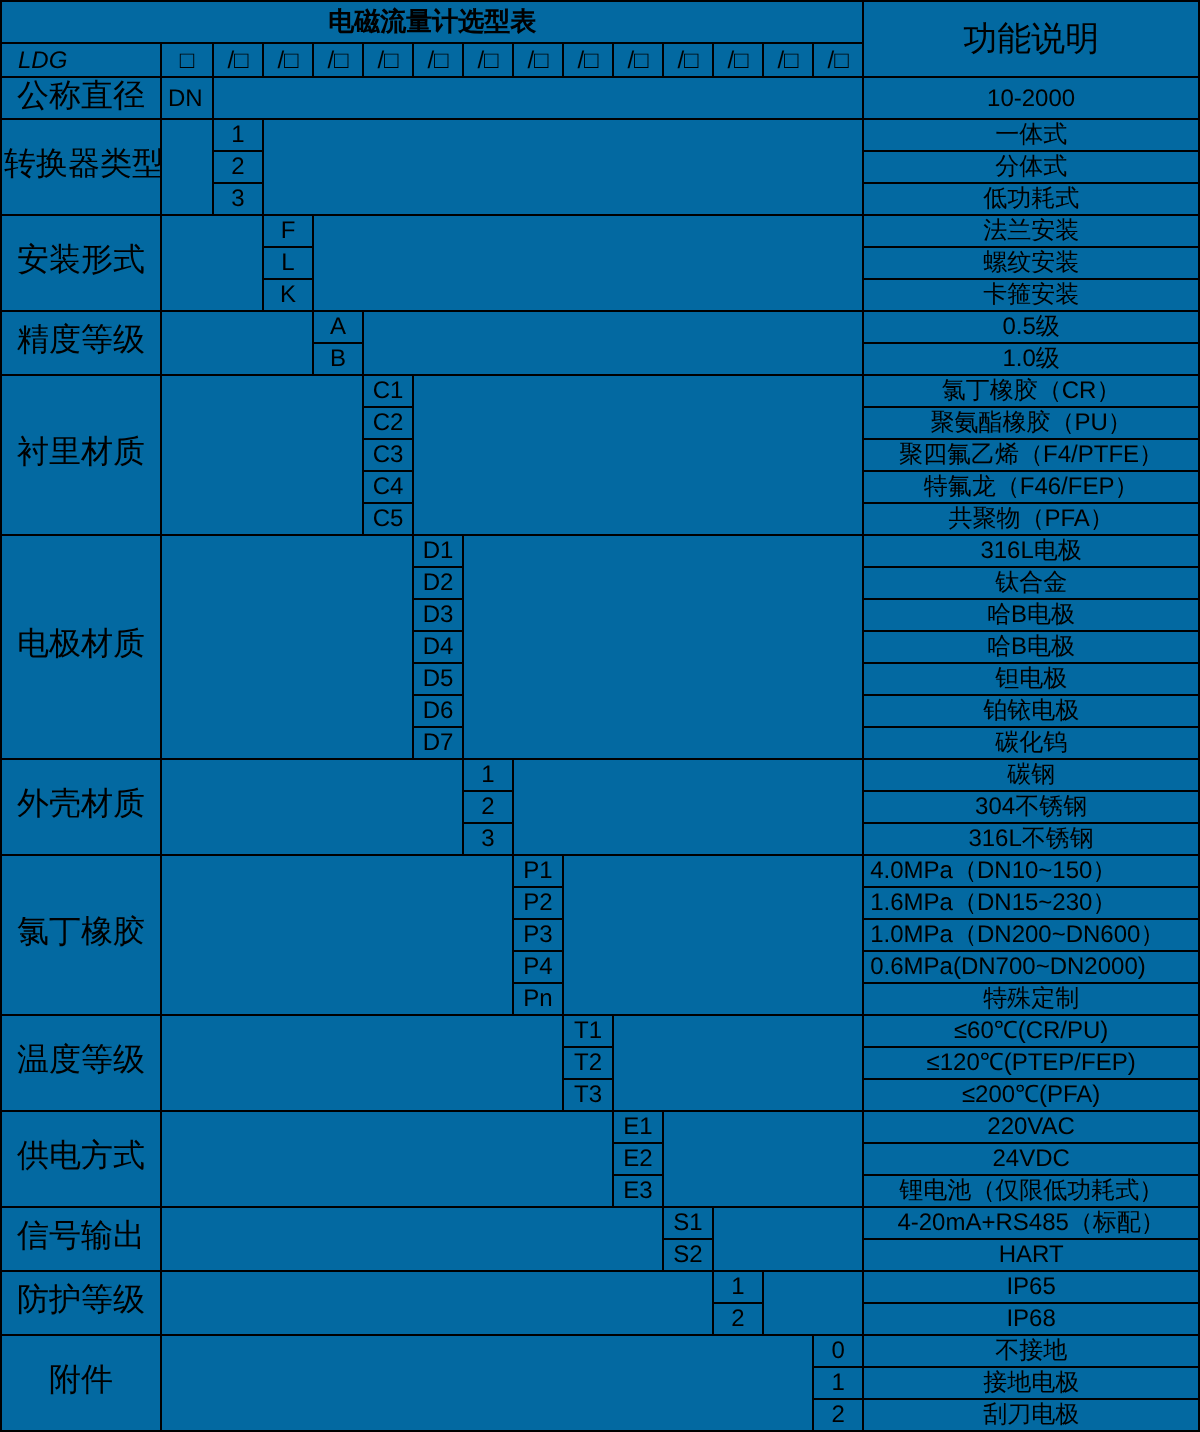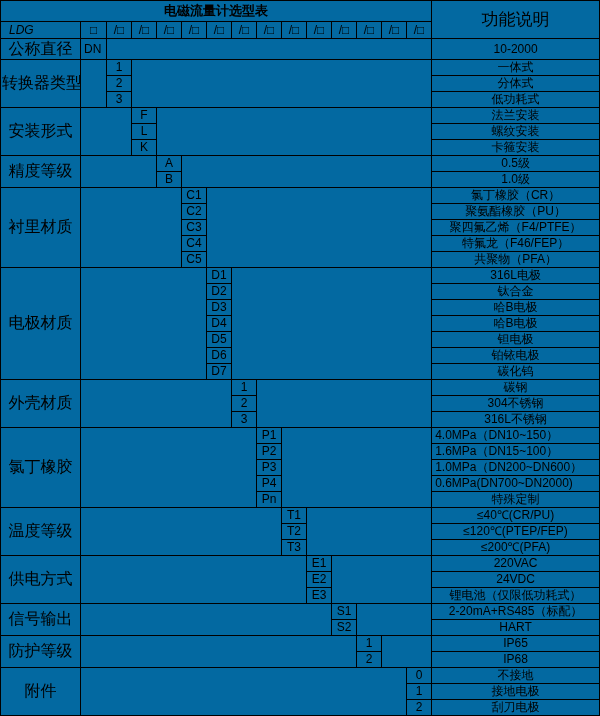"1.6MPa（DN15~100）" td.desc-cell { text: 100 -> 230 }
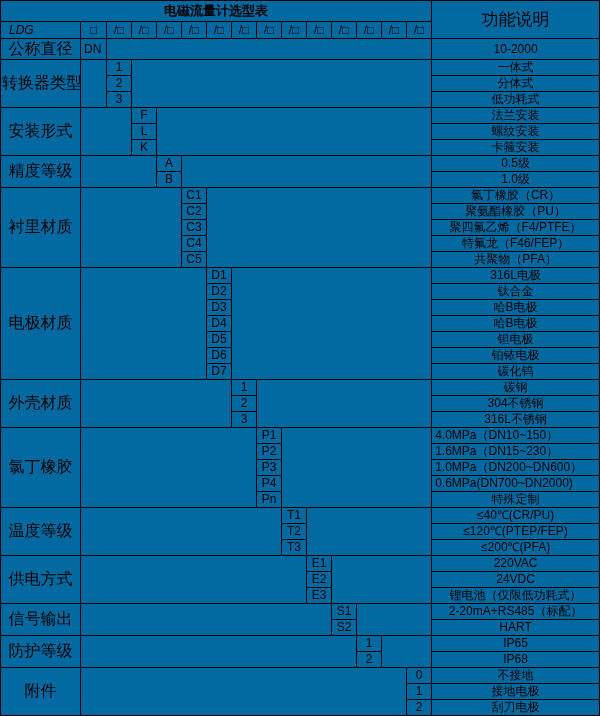"≤40℃(CR/PU)" td.desc-cell { text: 40 -> 60 }
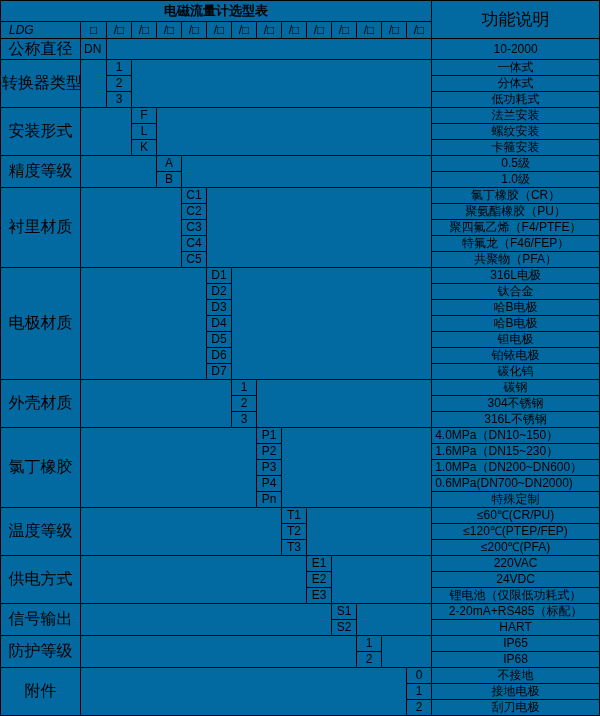"2-20mA+RS485（标配）" td.desc-cell { text: 2-20mA+RS485 -> 4-20mA+RS485 }
